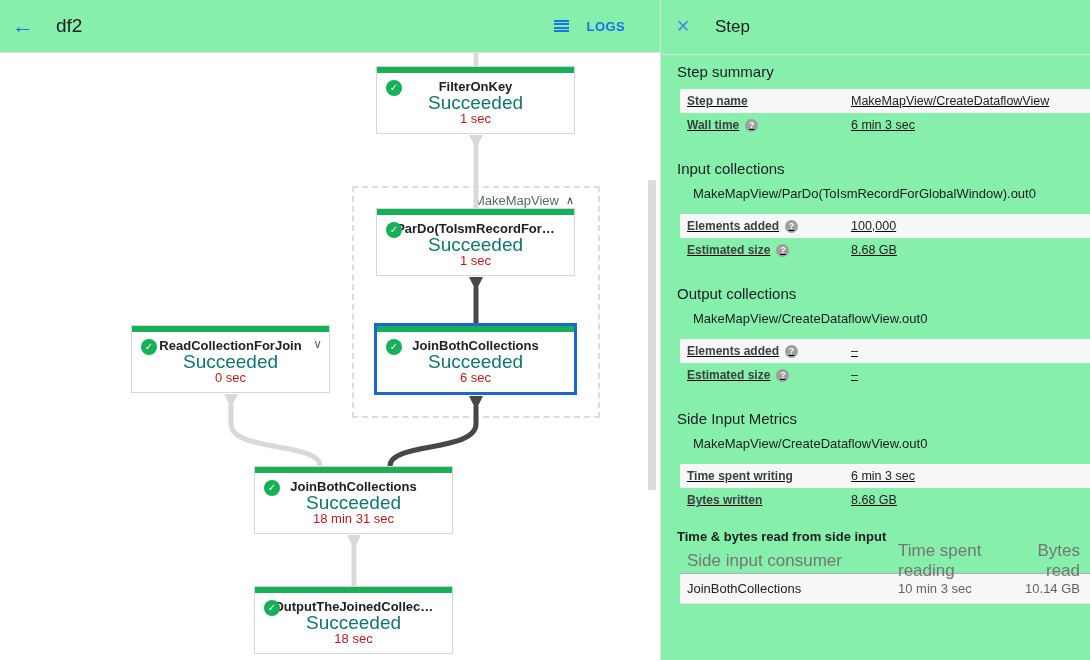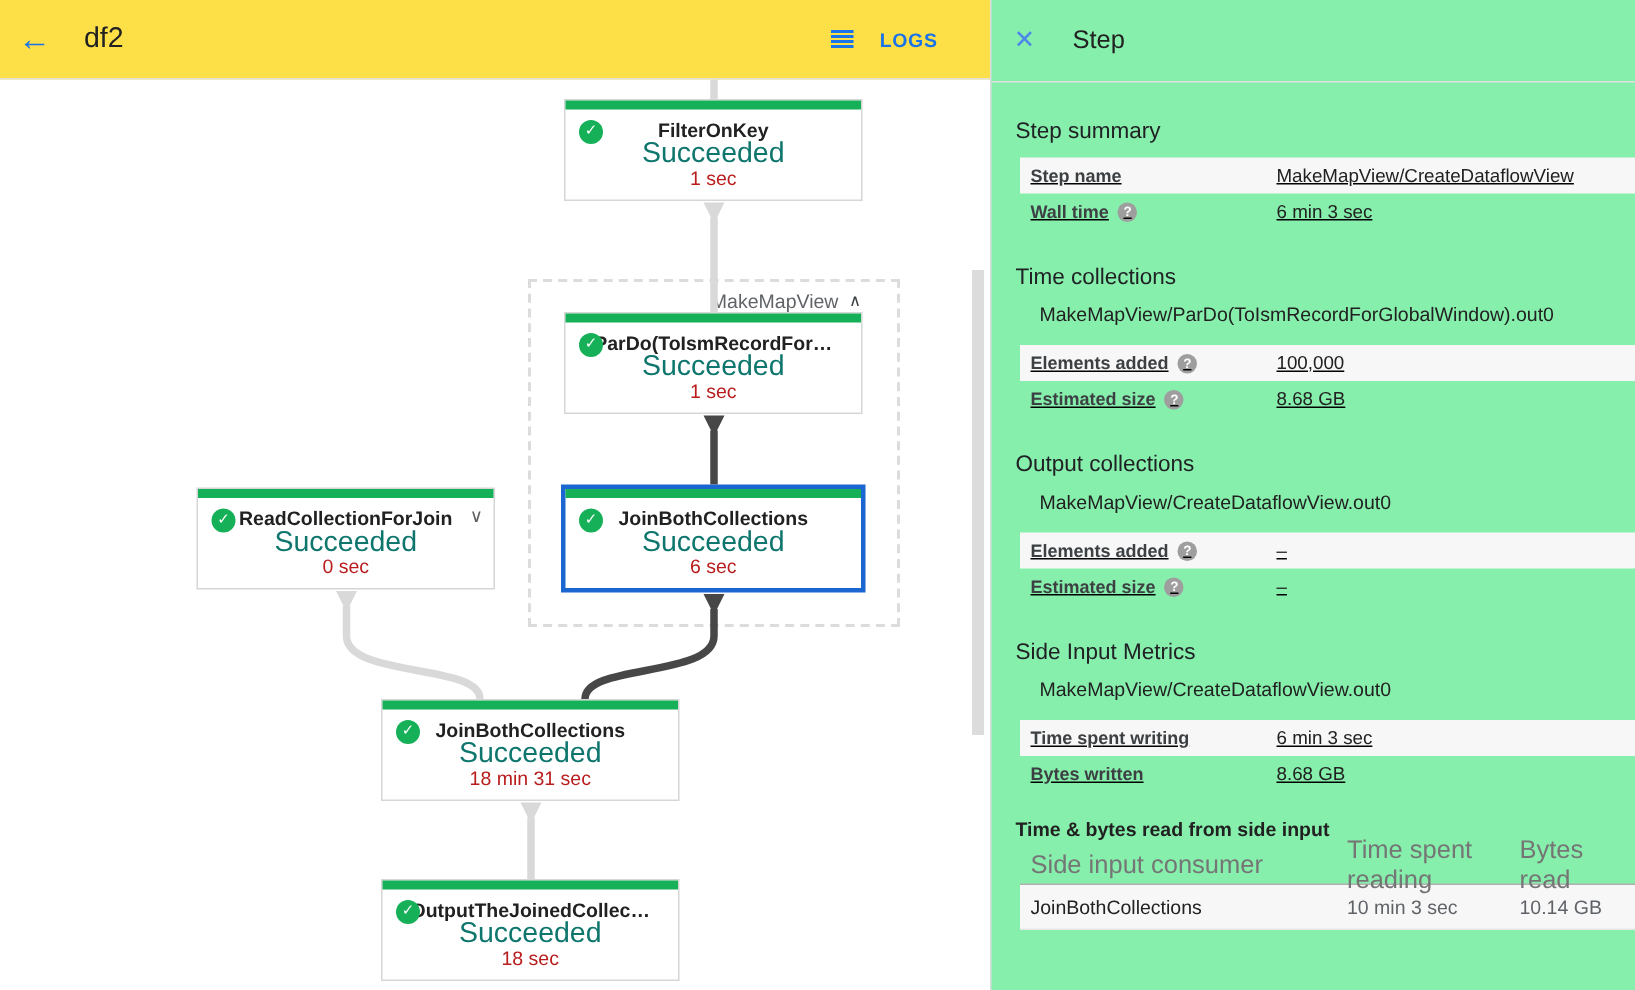"df2" .graph-header { background: #fde047 -> #86efac }
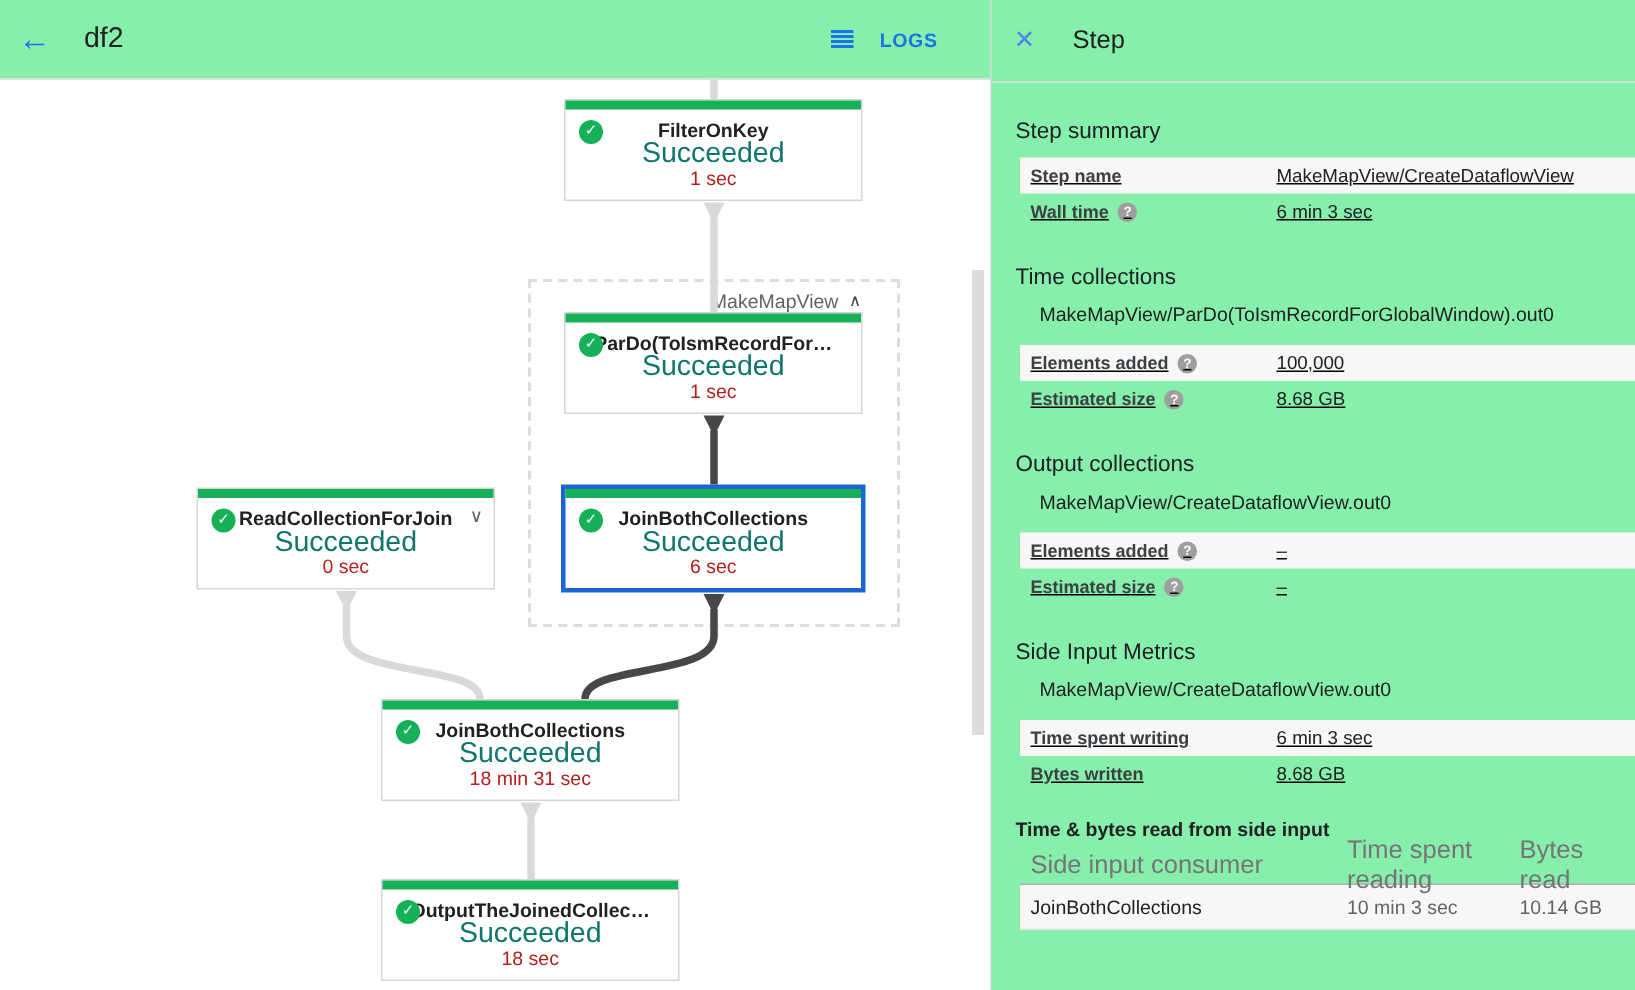"Step summary" .section-title.first { margin-top: 24px -> 8px }
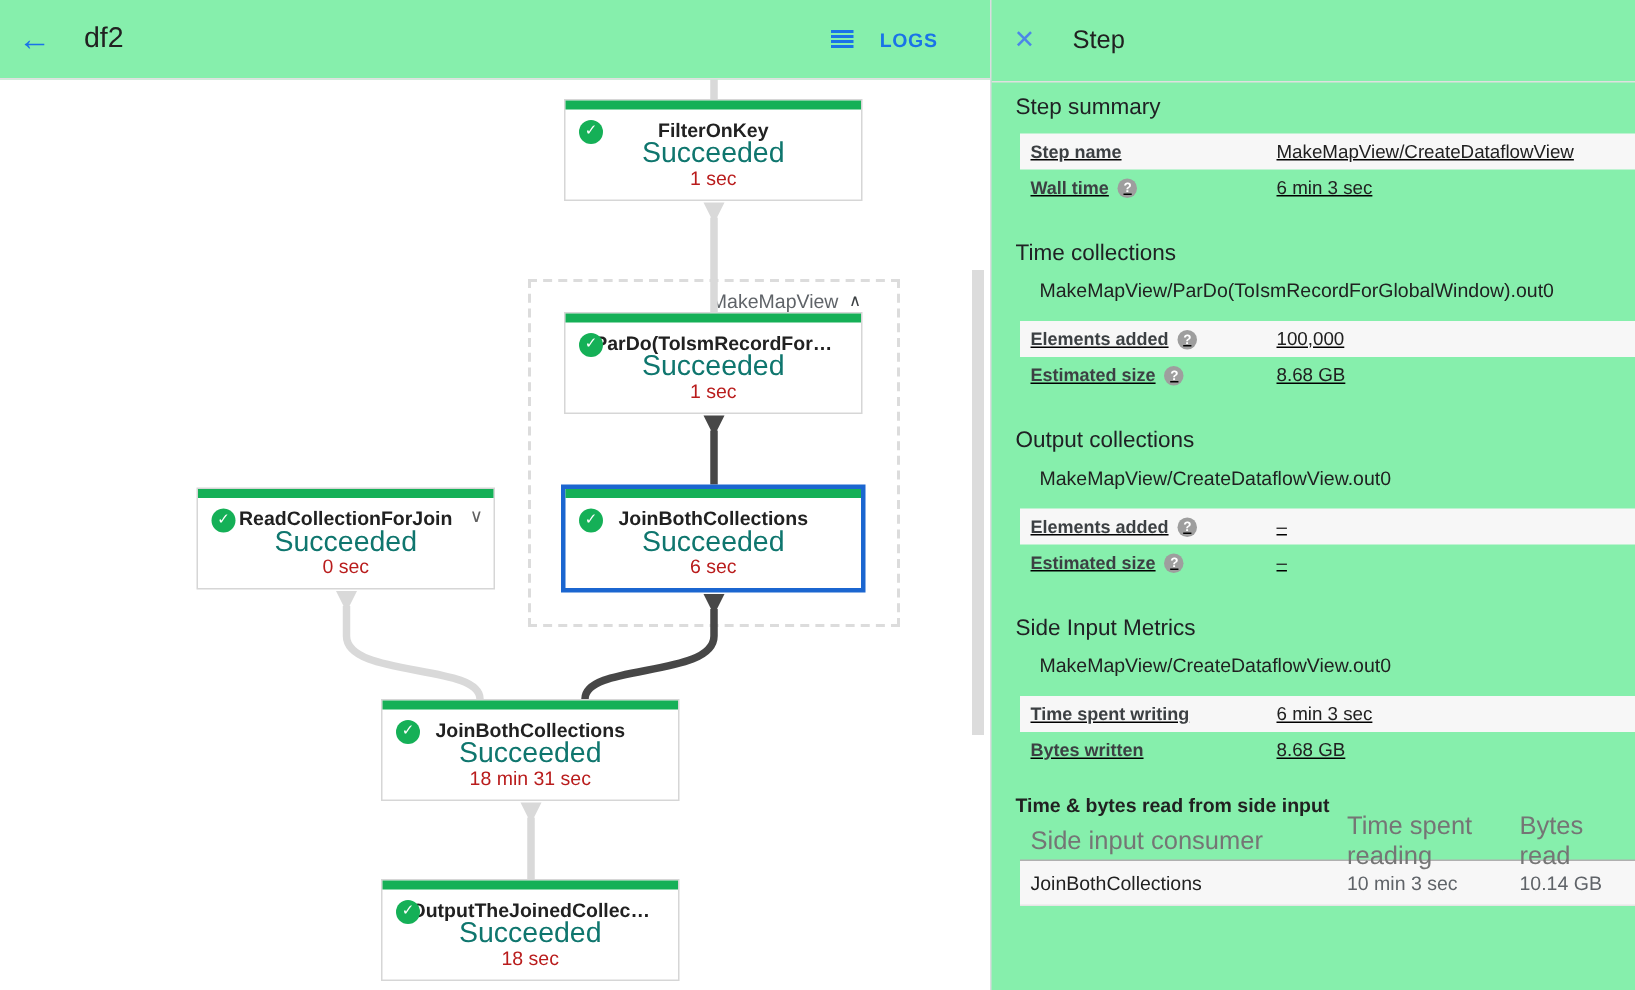"Time collections" div.section-title { text: Time -> Input }
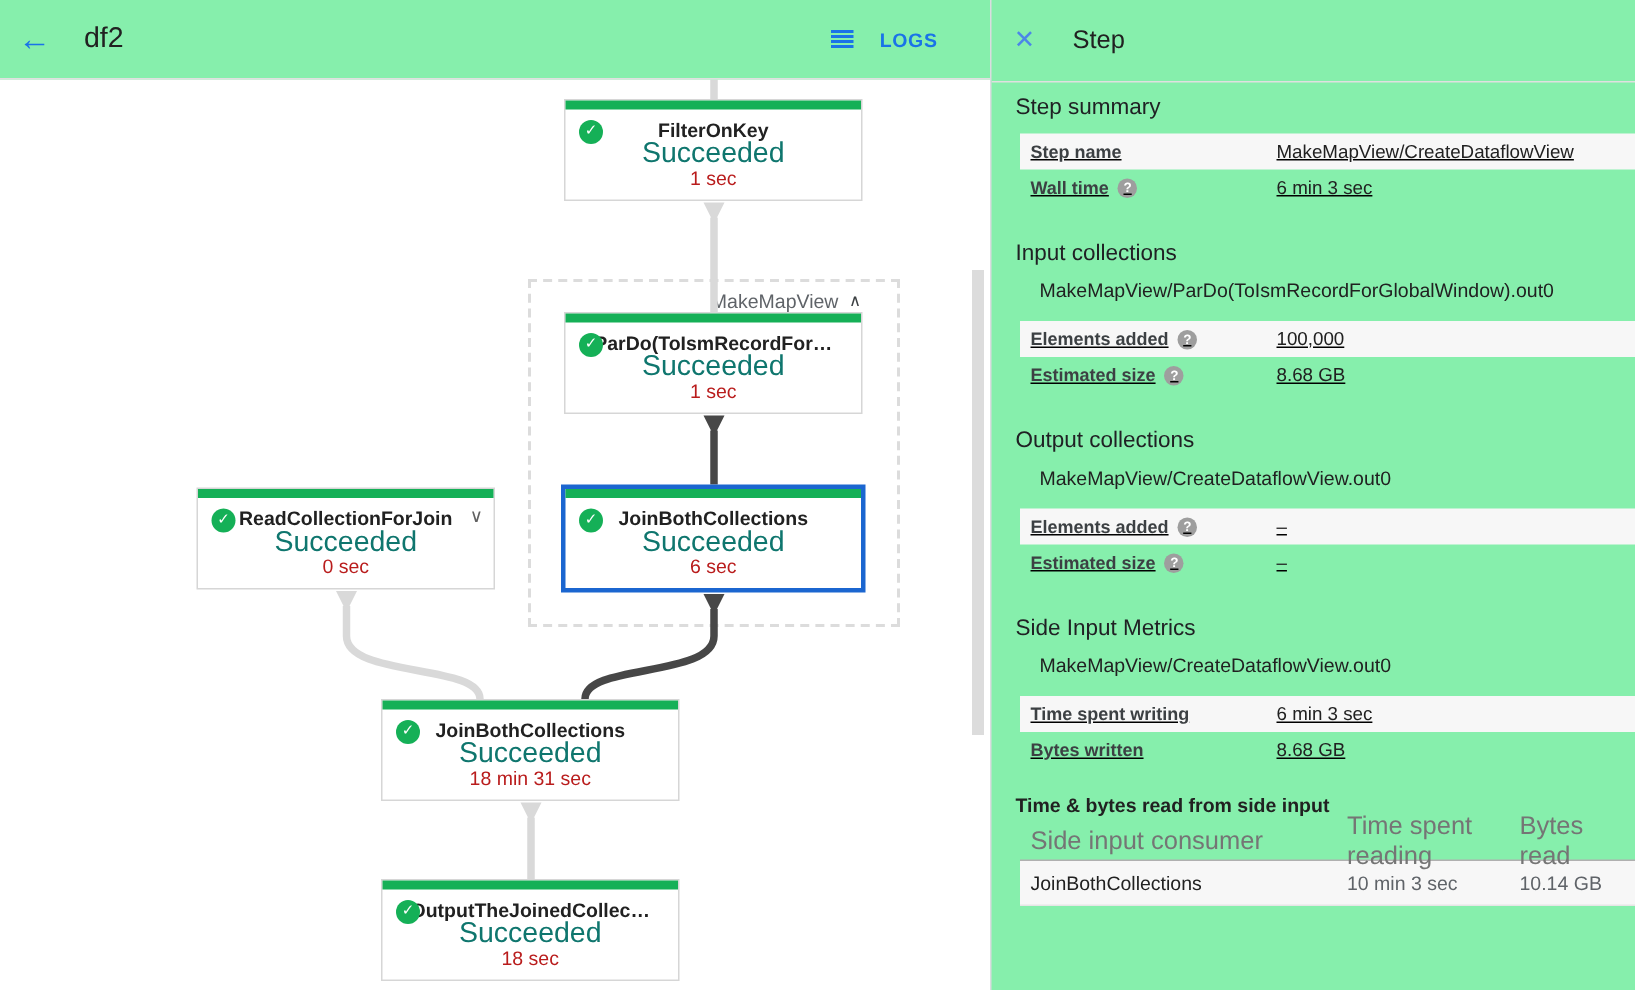"Bytes read" .col-bytes { padding-right: none -> 10px; text-align: left -> right }
